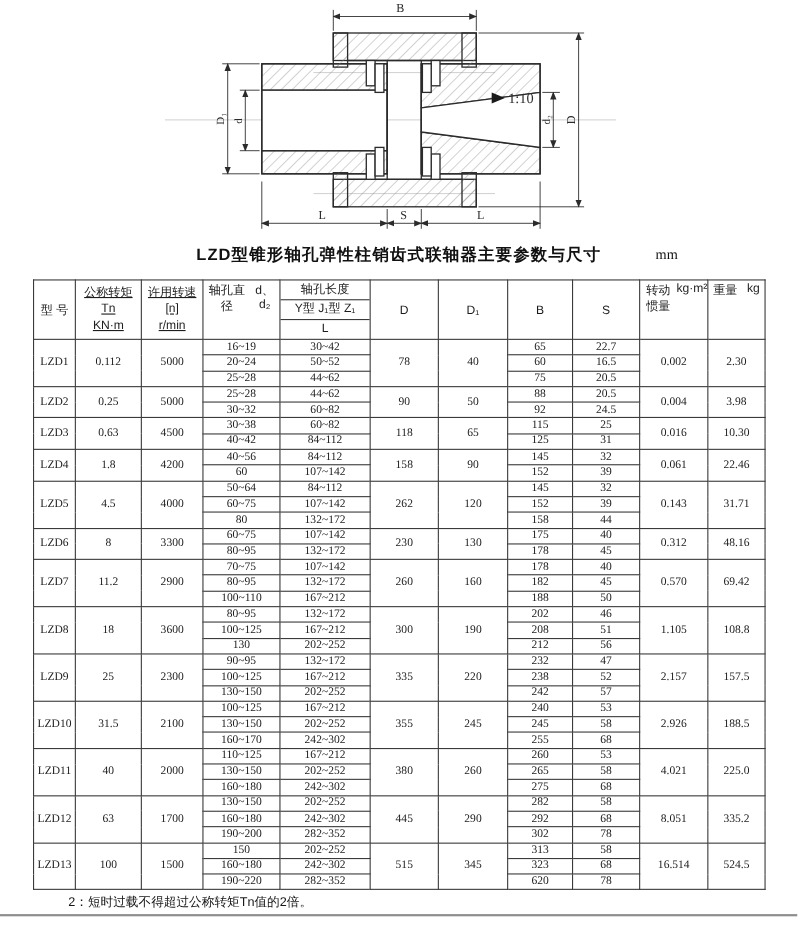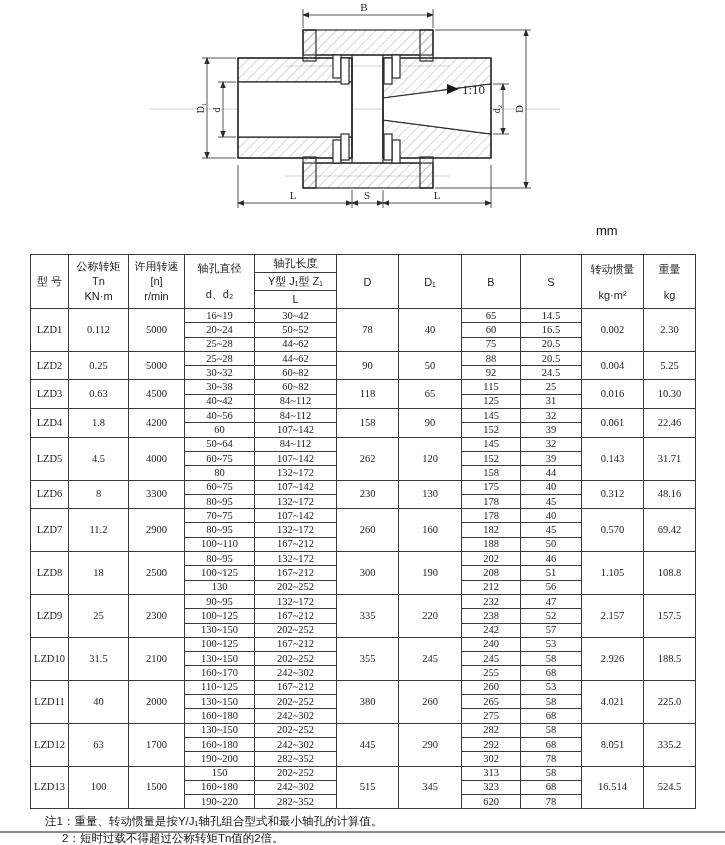"LZD型锥形轴孔弹性柱销齿式联轴器主要参数与尺寸" div.page-title { html: none -> <div>LZD型锥形轴孔弹性柱销齿式联轴器主要参数与尺寸</div> }
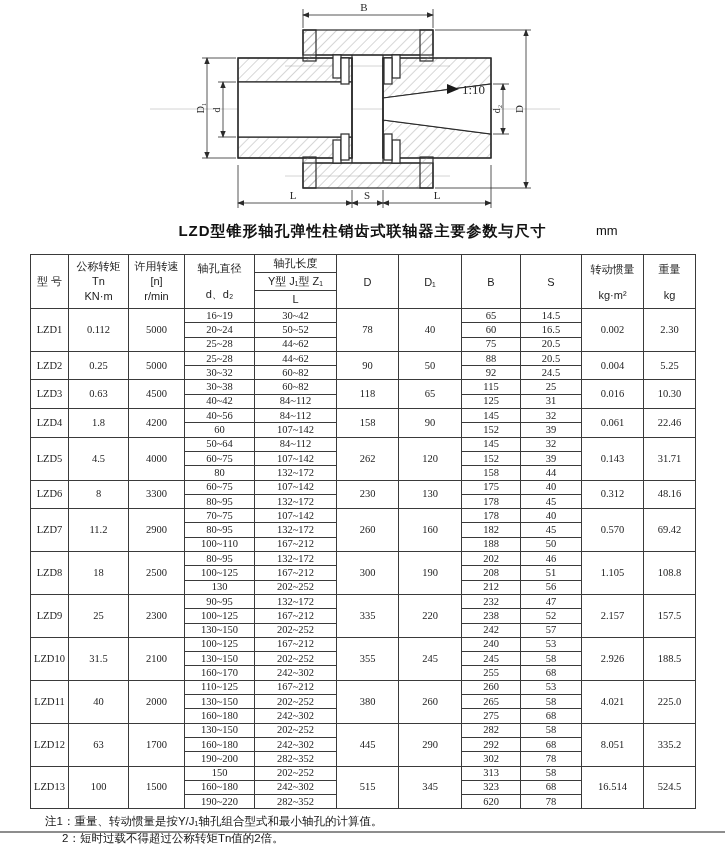"mm" .unit-label { font-family: Liberation Sans, sans-serif -> Liberation Serif, serif }
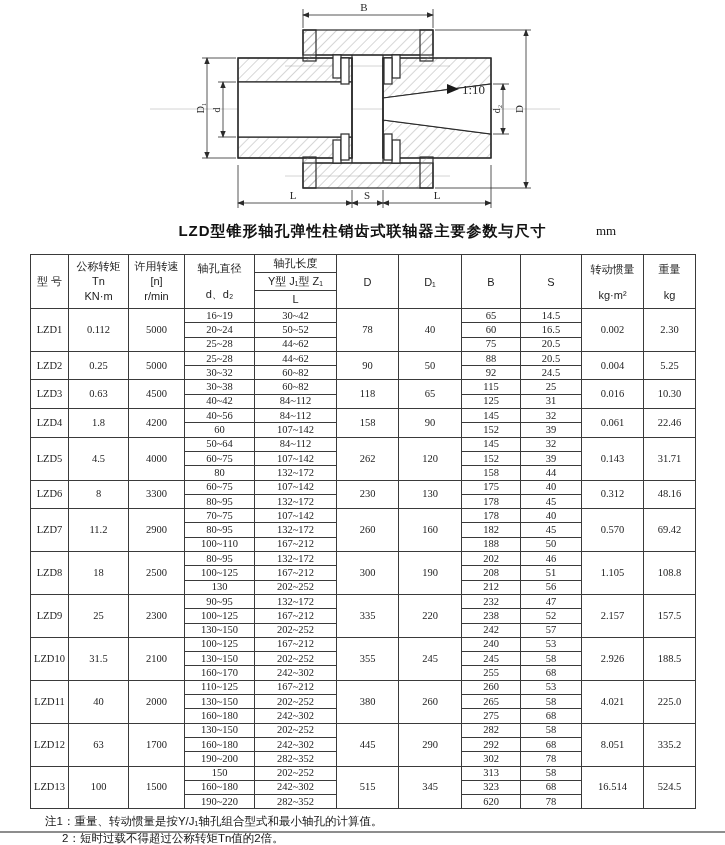"公称转矩" .tri { text-decoration: none -> underline }
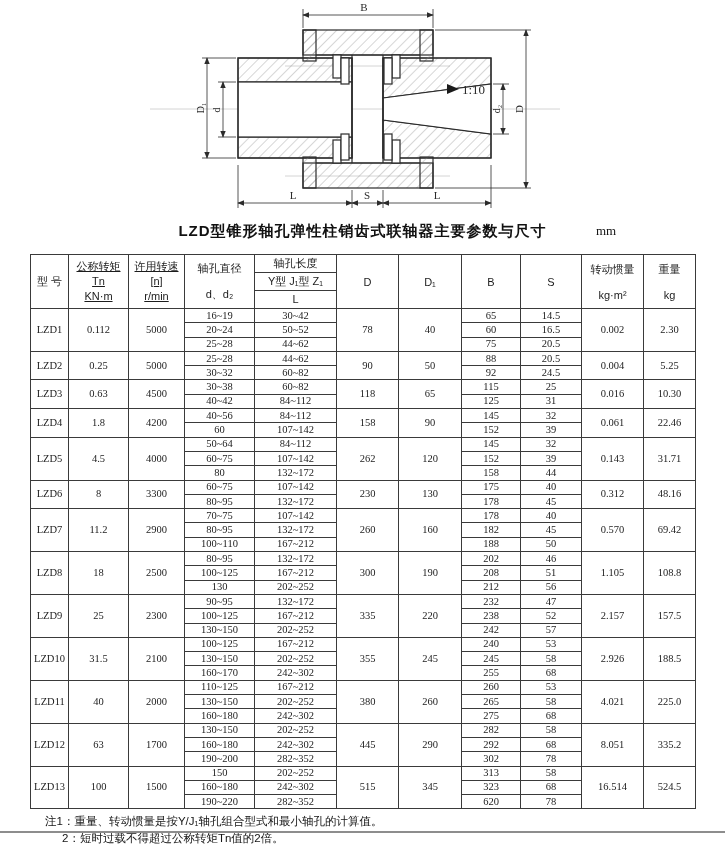"轴孔直径" .sp { flex-direction: column -> row }
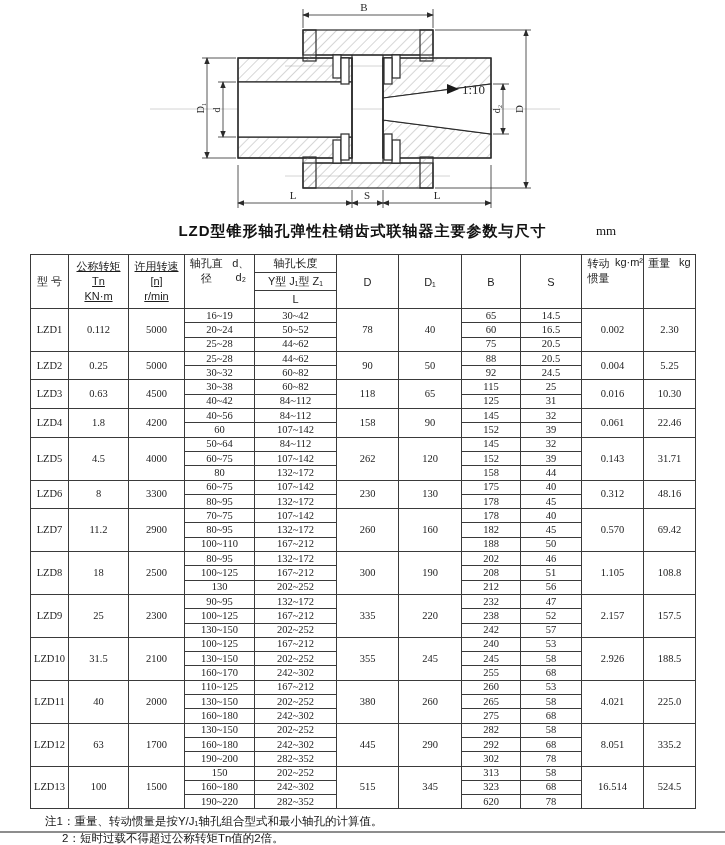"14.5" td { text: 14.5 -> 22.7 }
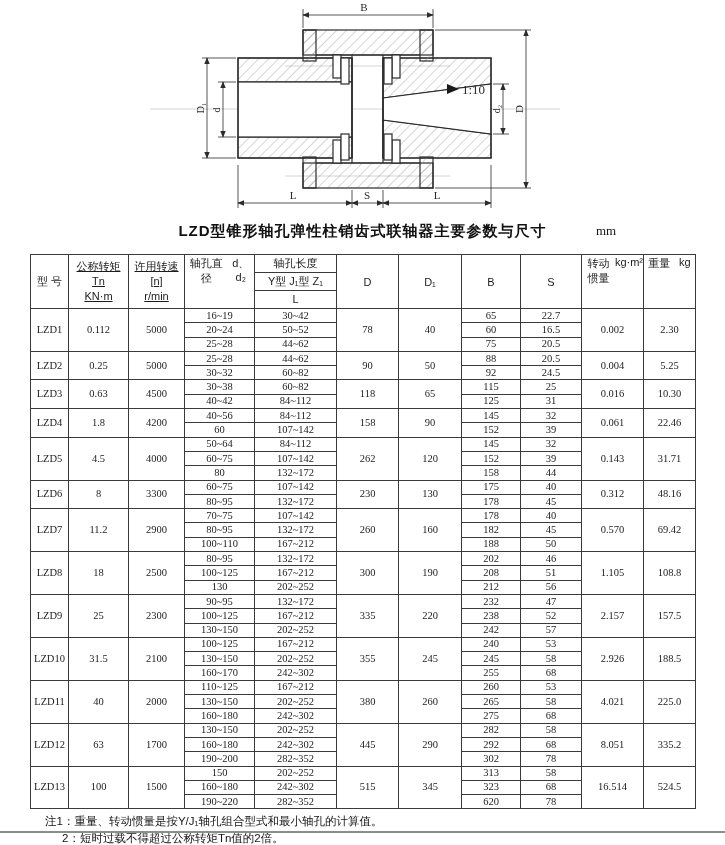"5.25" td { text: 5.25 -> 3.98 }
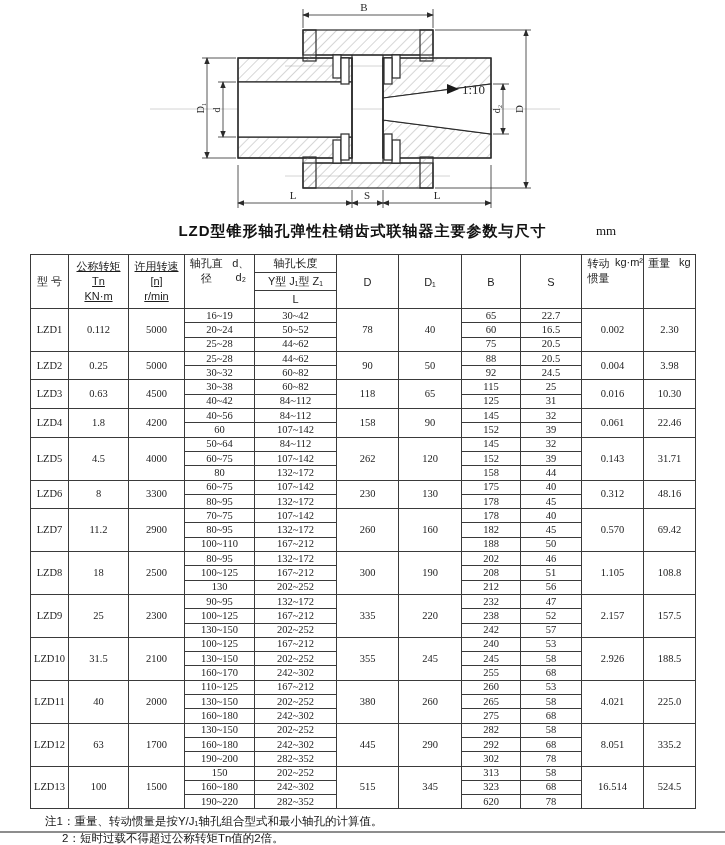"2500" td { text: 2500 -> 3600 }
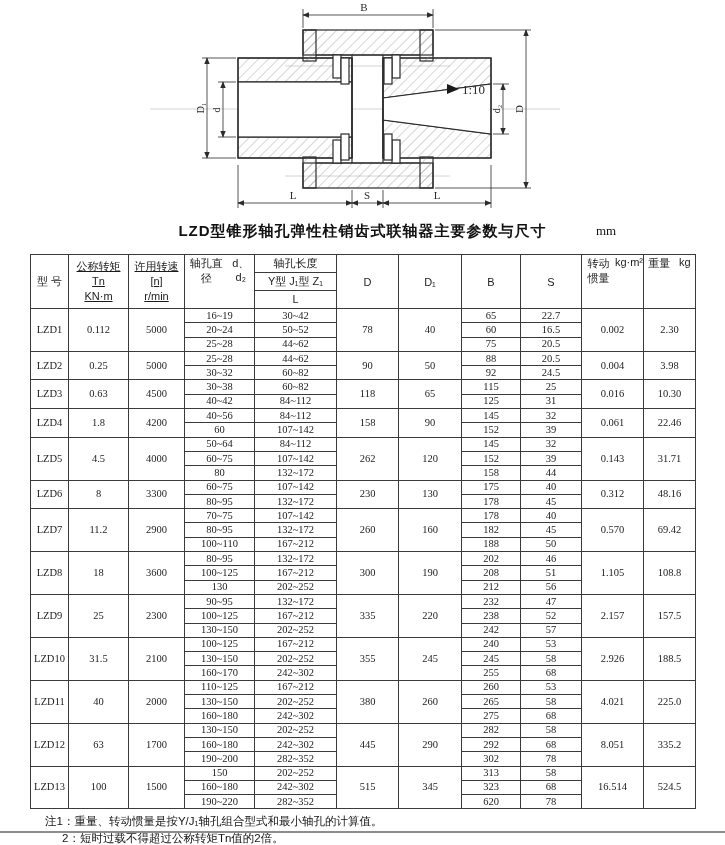"注1：重量、转动惯量是按Y/J₁轴孔组合型式和最小轴孔的计算值。" div { html: <div>注1：重量、转动惯量是按Y/J₁轴孔组合型式和最小轴孔的计算值。</div> -> none }
